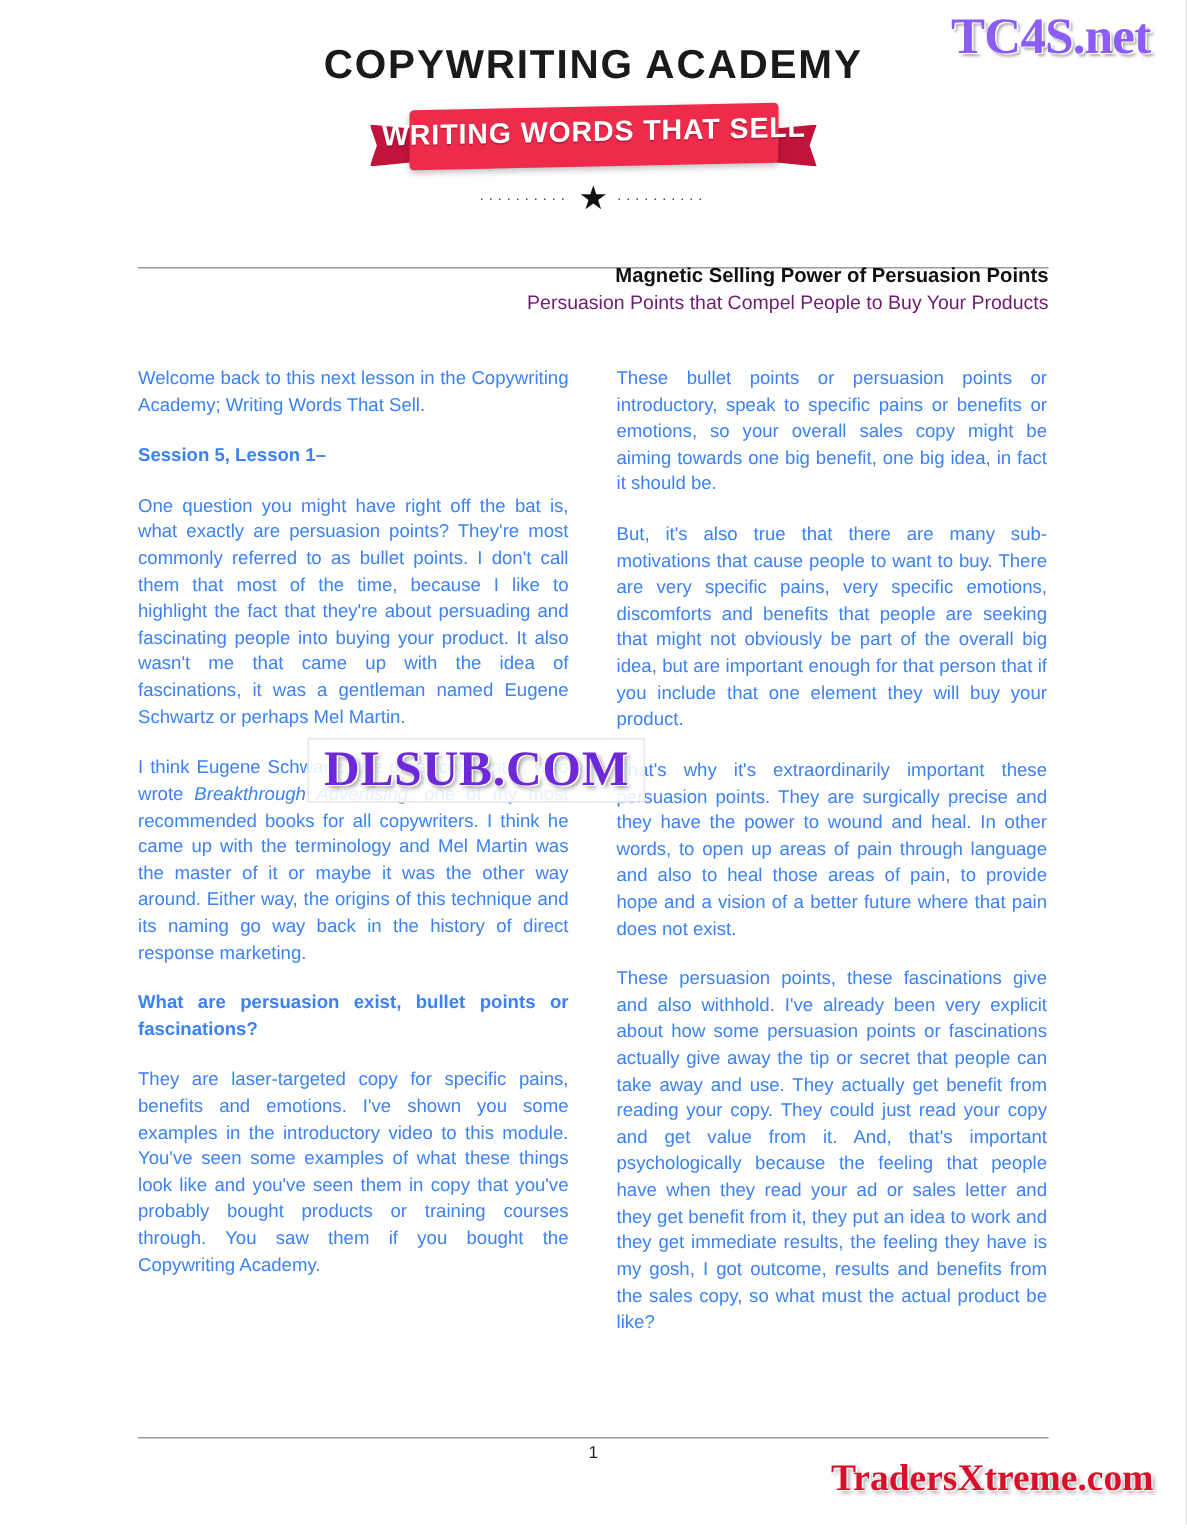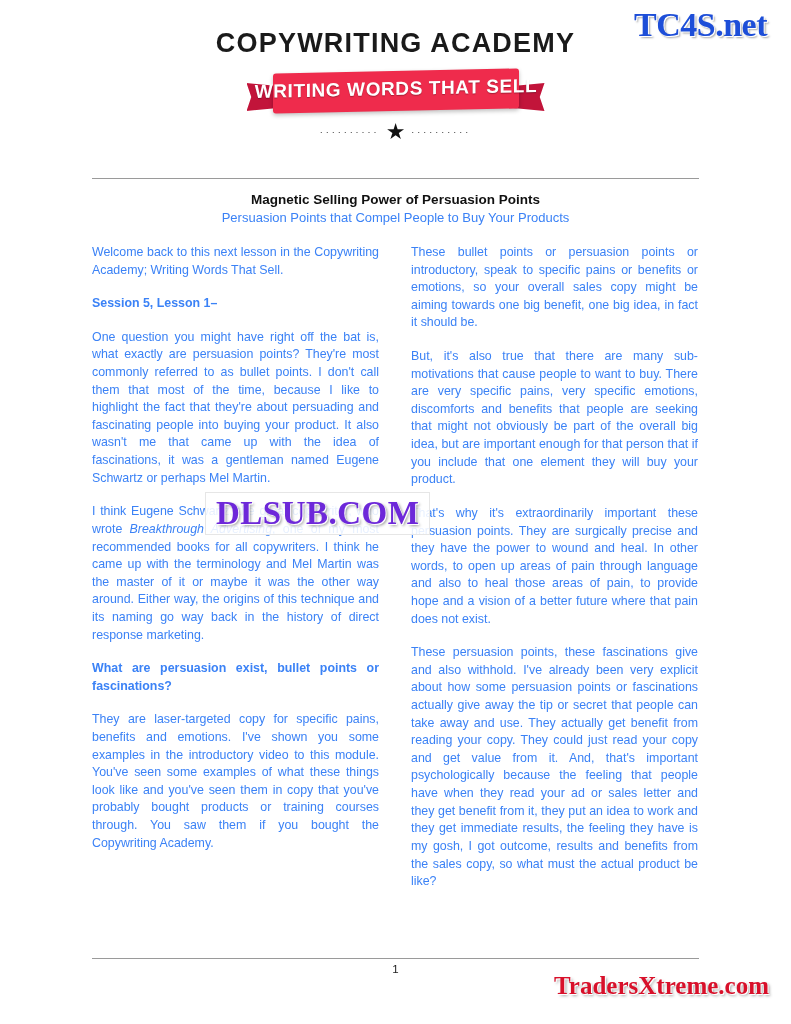"TC4S.net" .top-watermark { color: #1d4ed8 -> #8b5cf6 }
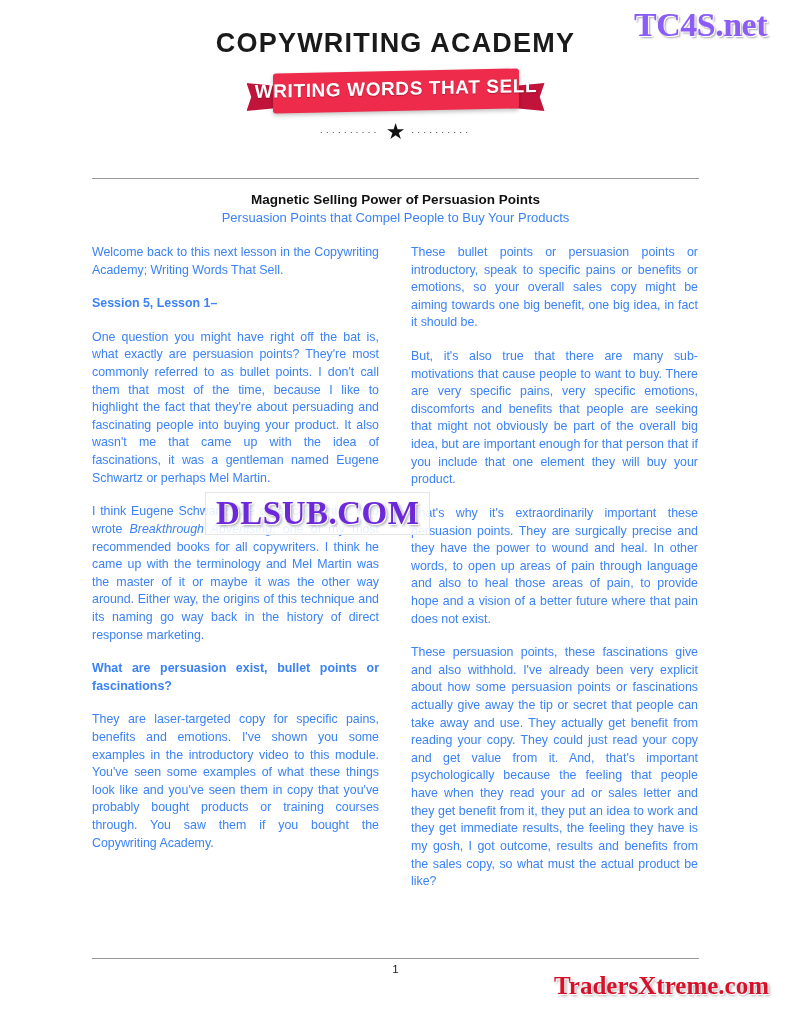"Magnetic Selling Power of Persuasion" .doc-head { text-align: center -> right; top: 192px -> 176px }
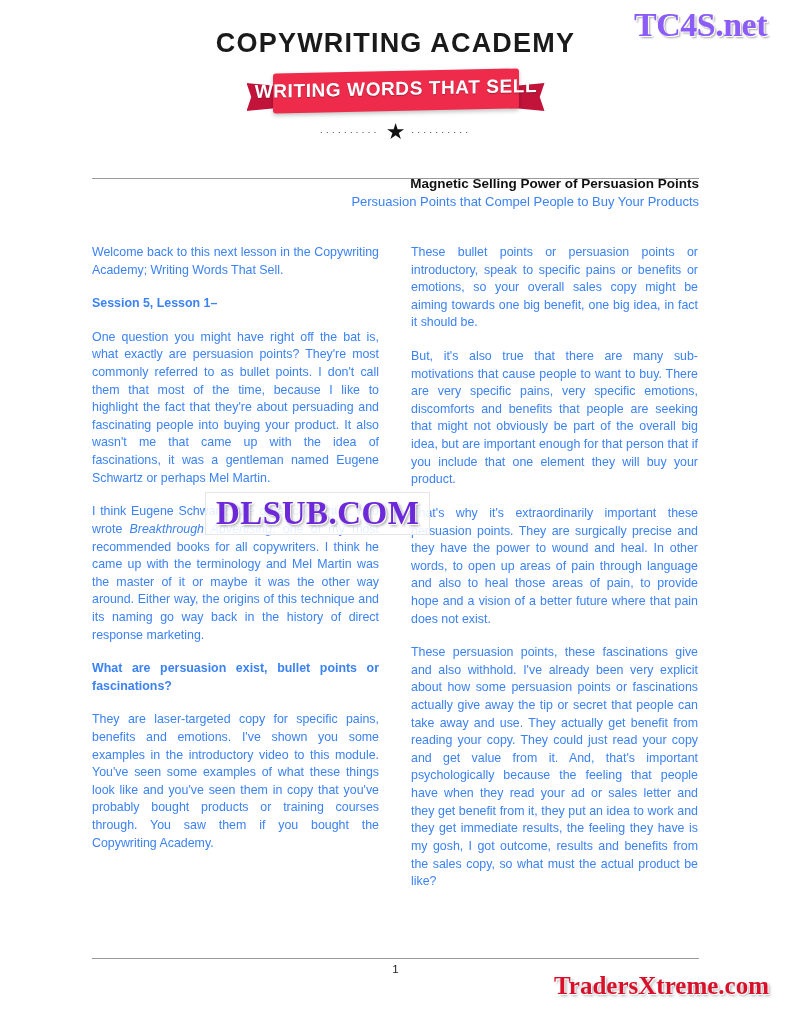"Persuasion Points that Compel People" .doc-subtitle { color: #3b82f6 -> #701a75 }
